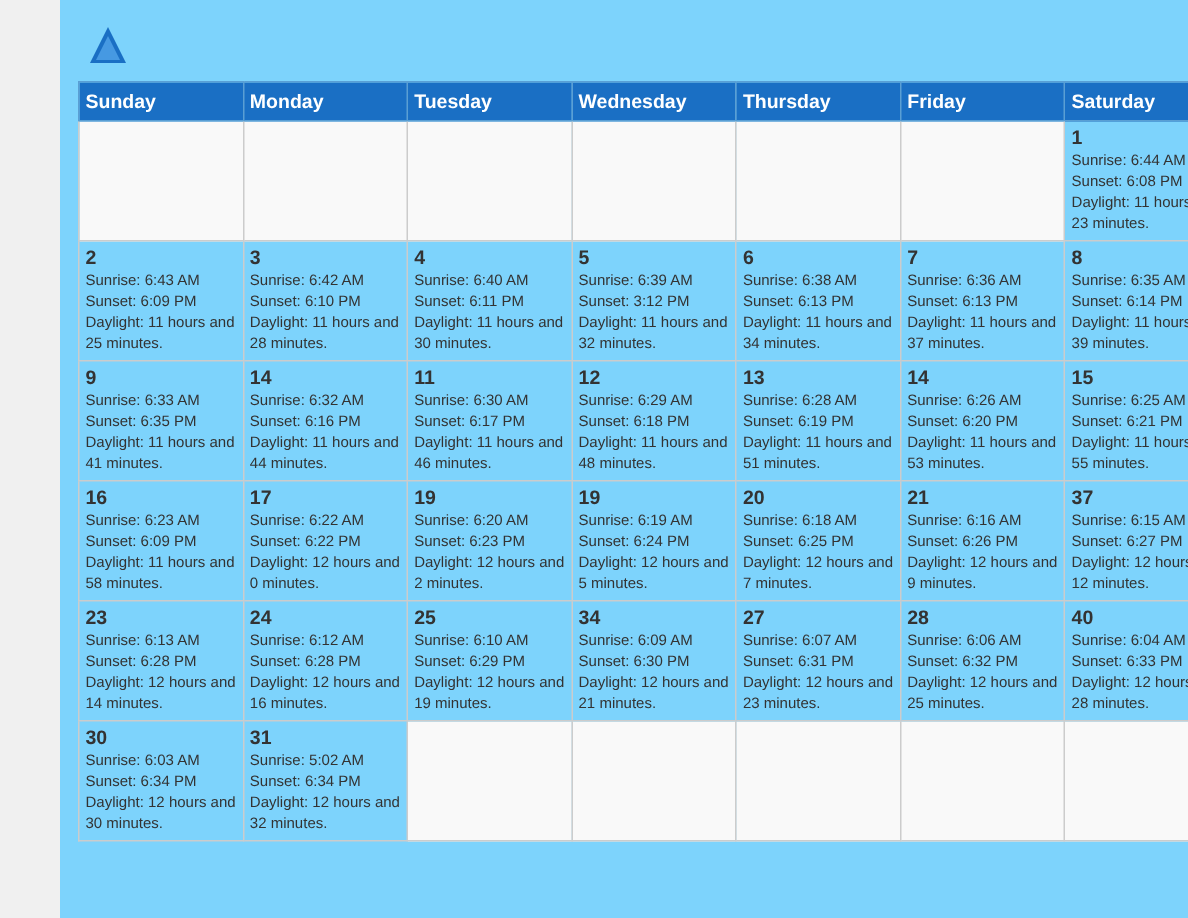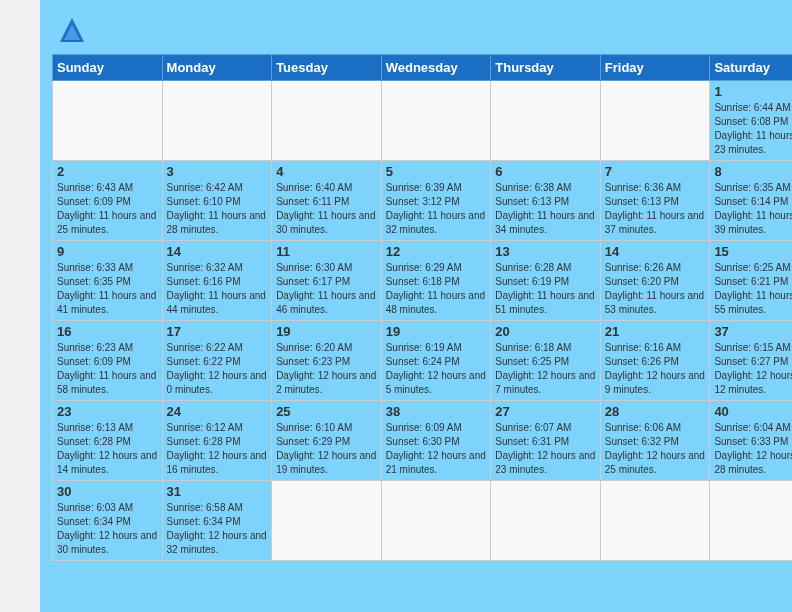"38" span.day-number { text: 38 -> 34 }
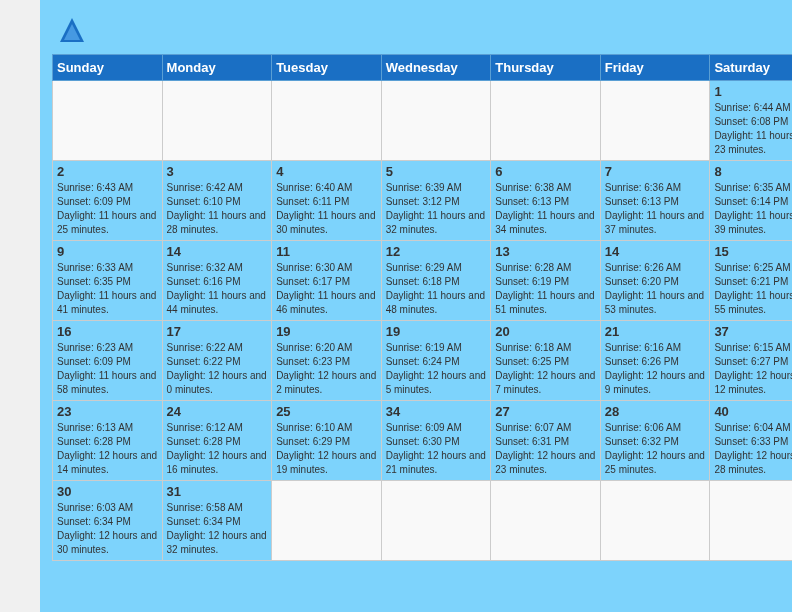"Sunrise: 6:58 AM Sunset: 6:34" div.day-info { text: 6:58 -> 5:02 }
